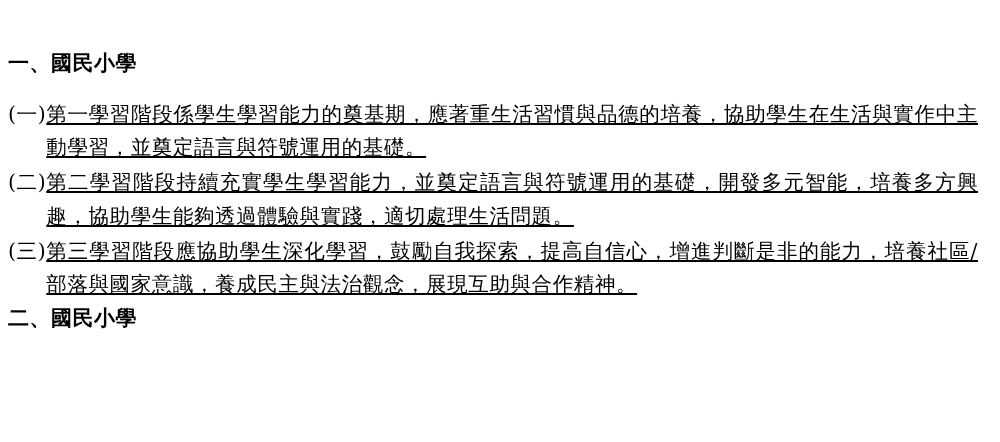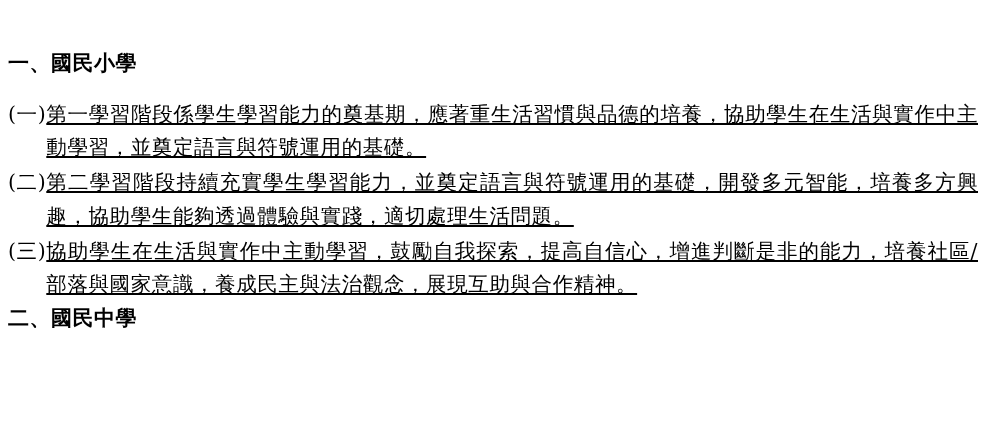"協助學生在生活與實作中主動學習，鼓勵自我探索，提高自信心，增進判斷是非的能力，培" span.clause-text { text: 協助學生在生活與實作中主動 -> 第三學習階段應協助學生深化 }
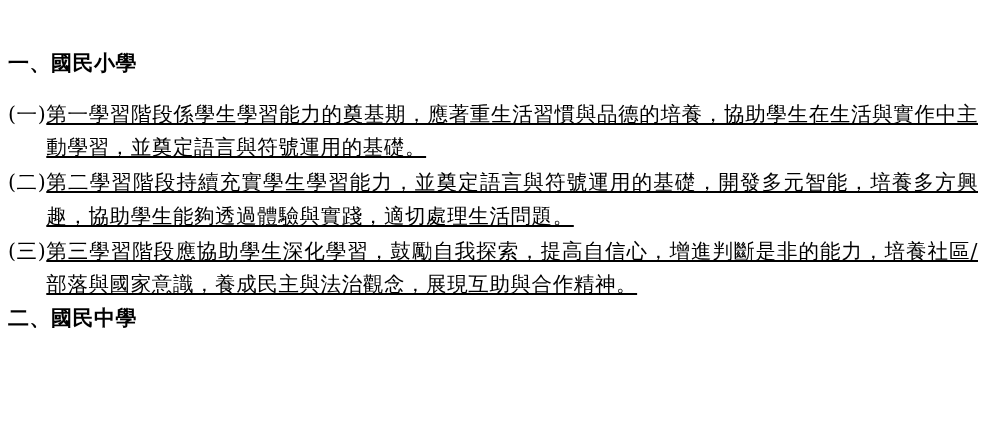"二、國民中學" h2.section-heading { text: 中 -> 小 }
